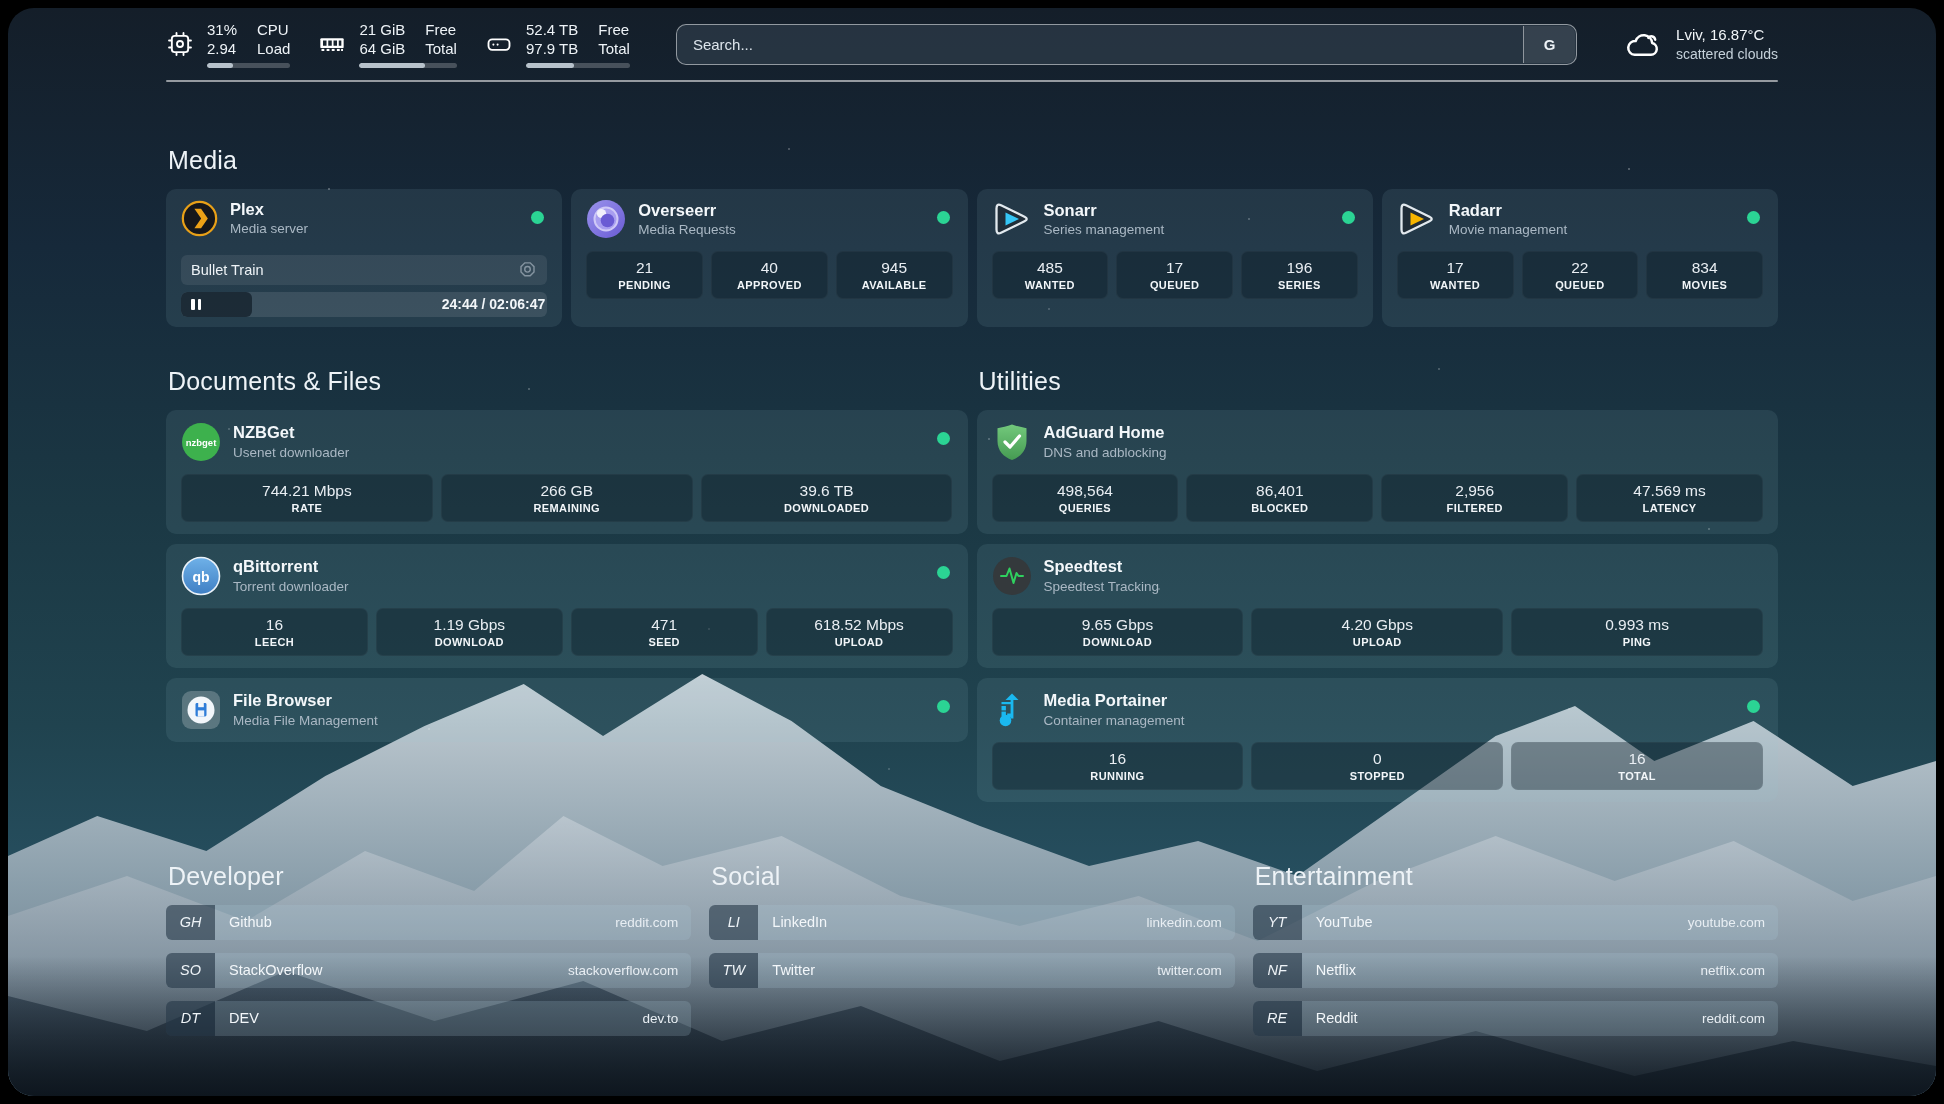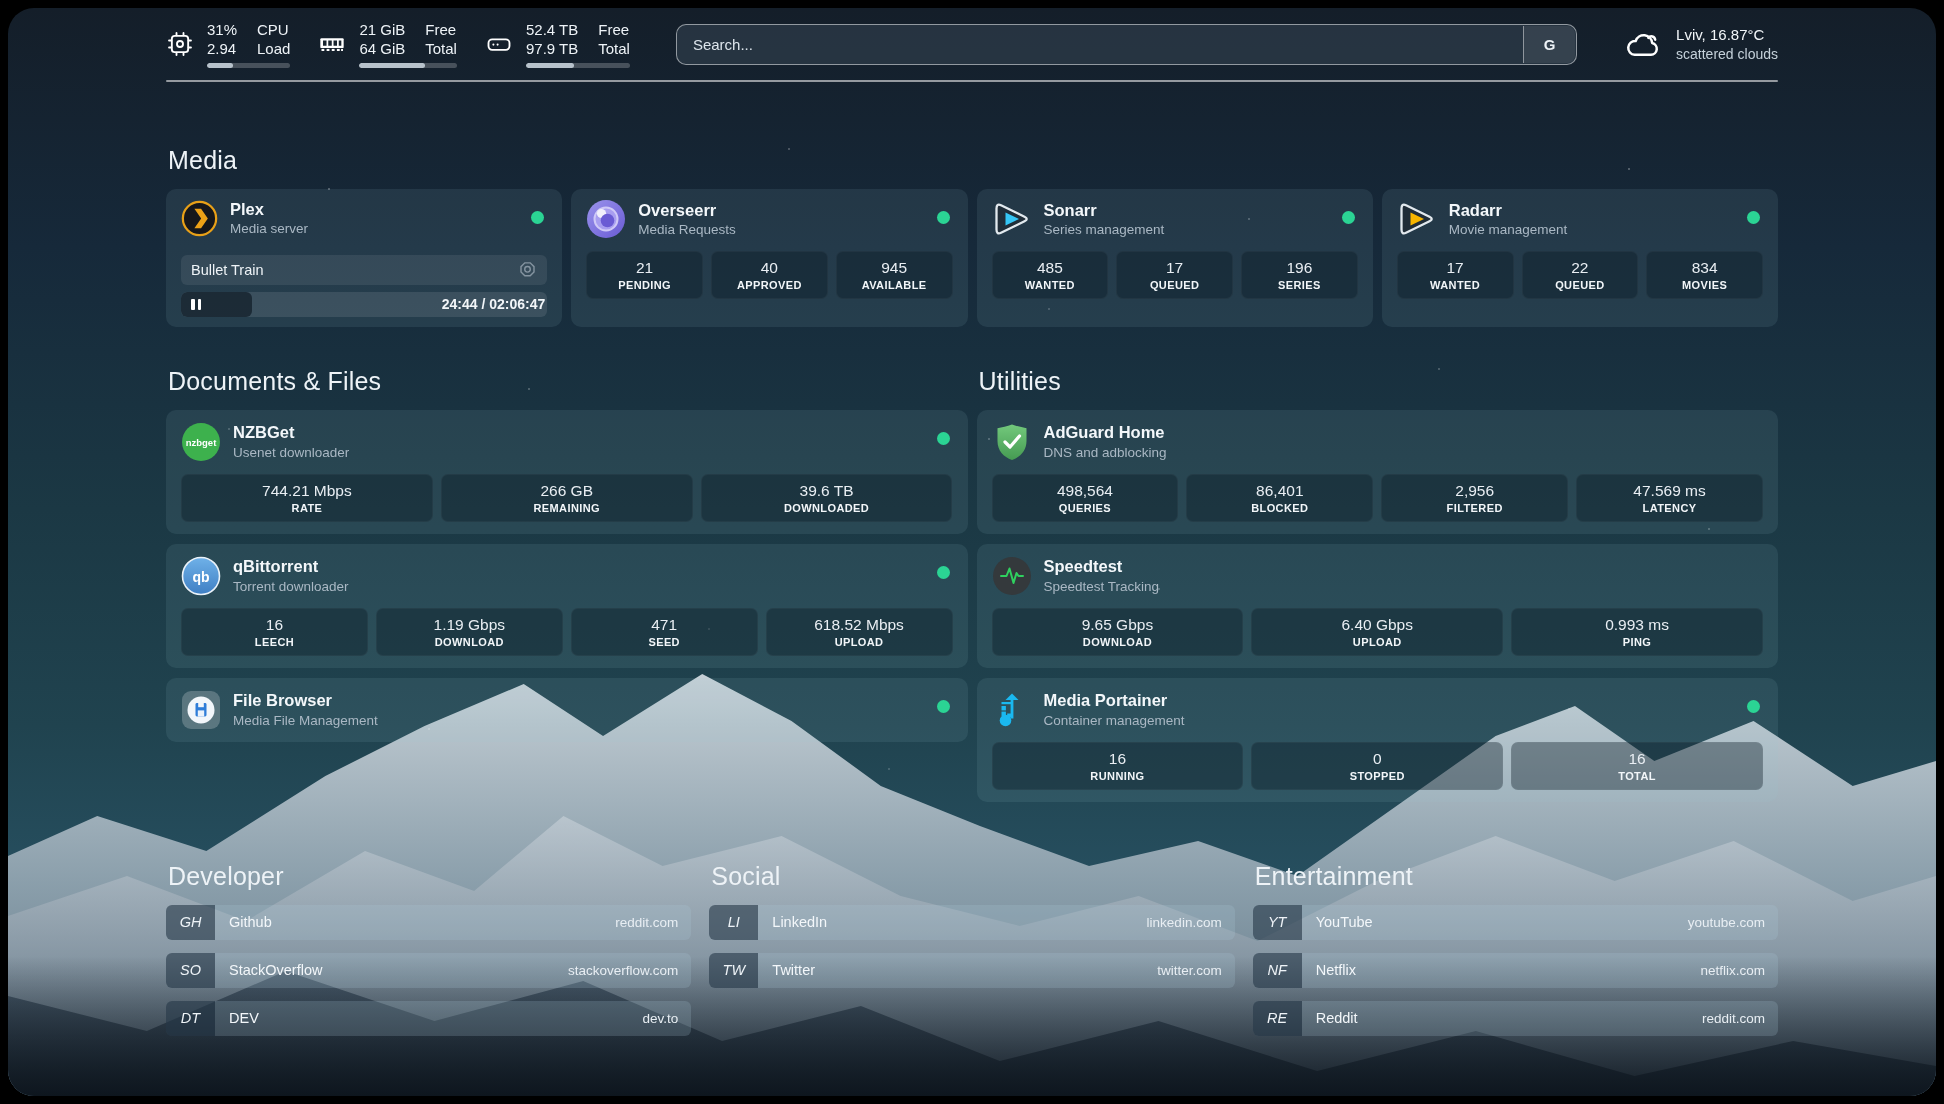"6.40 Gbps" span.stat-value { text: 6.40 -> 4.20 }
